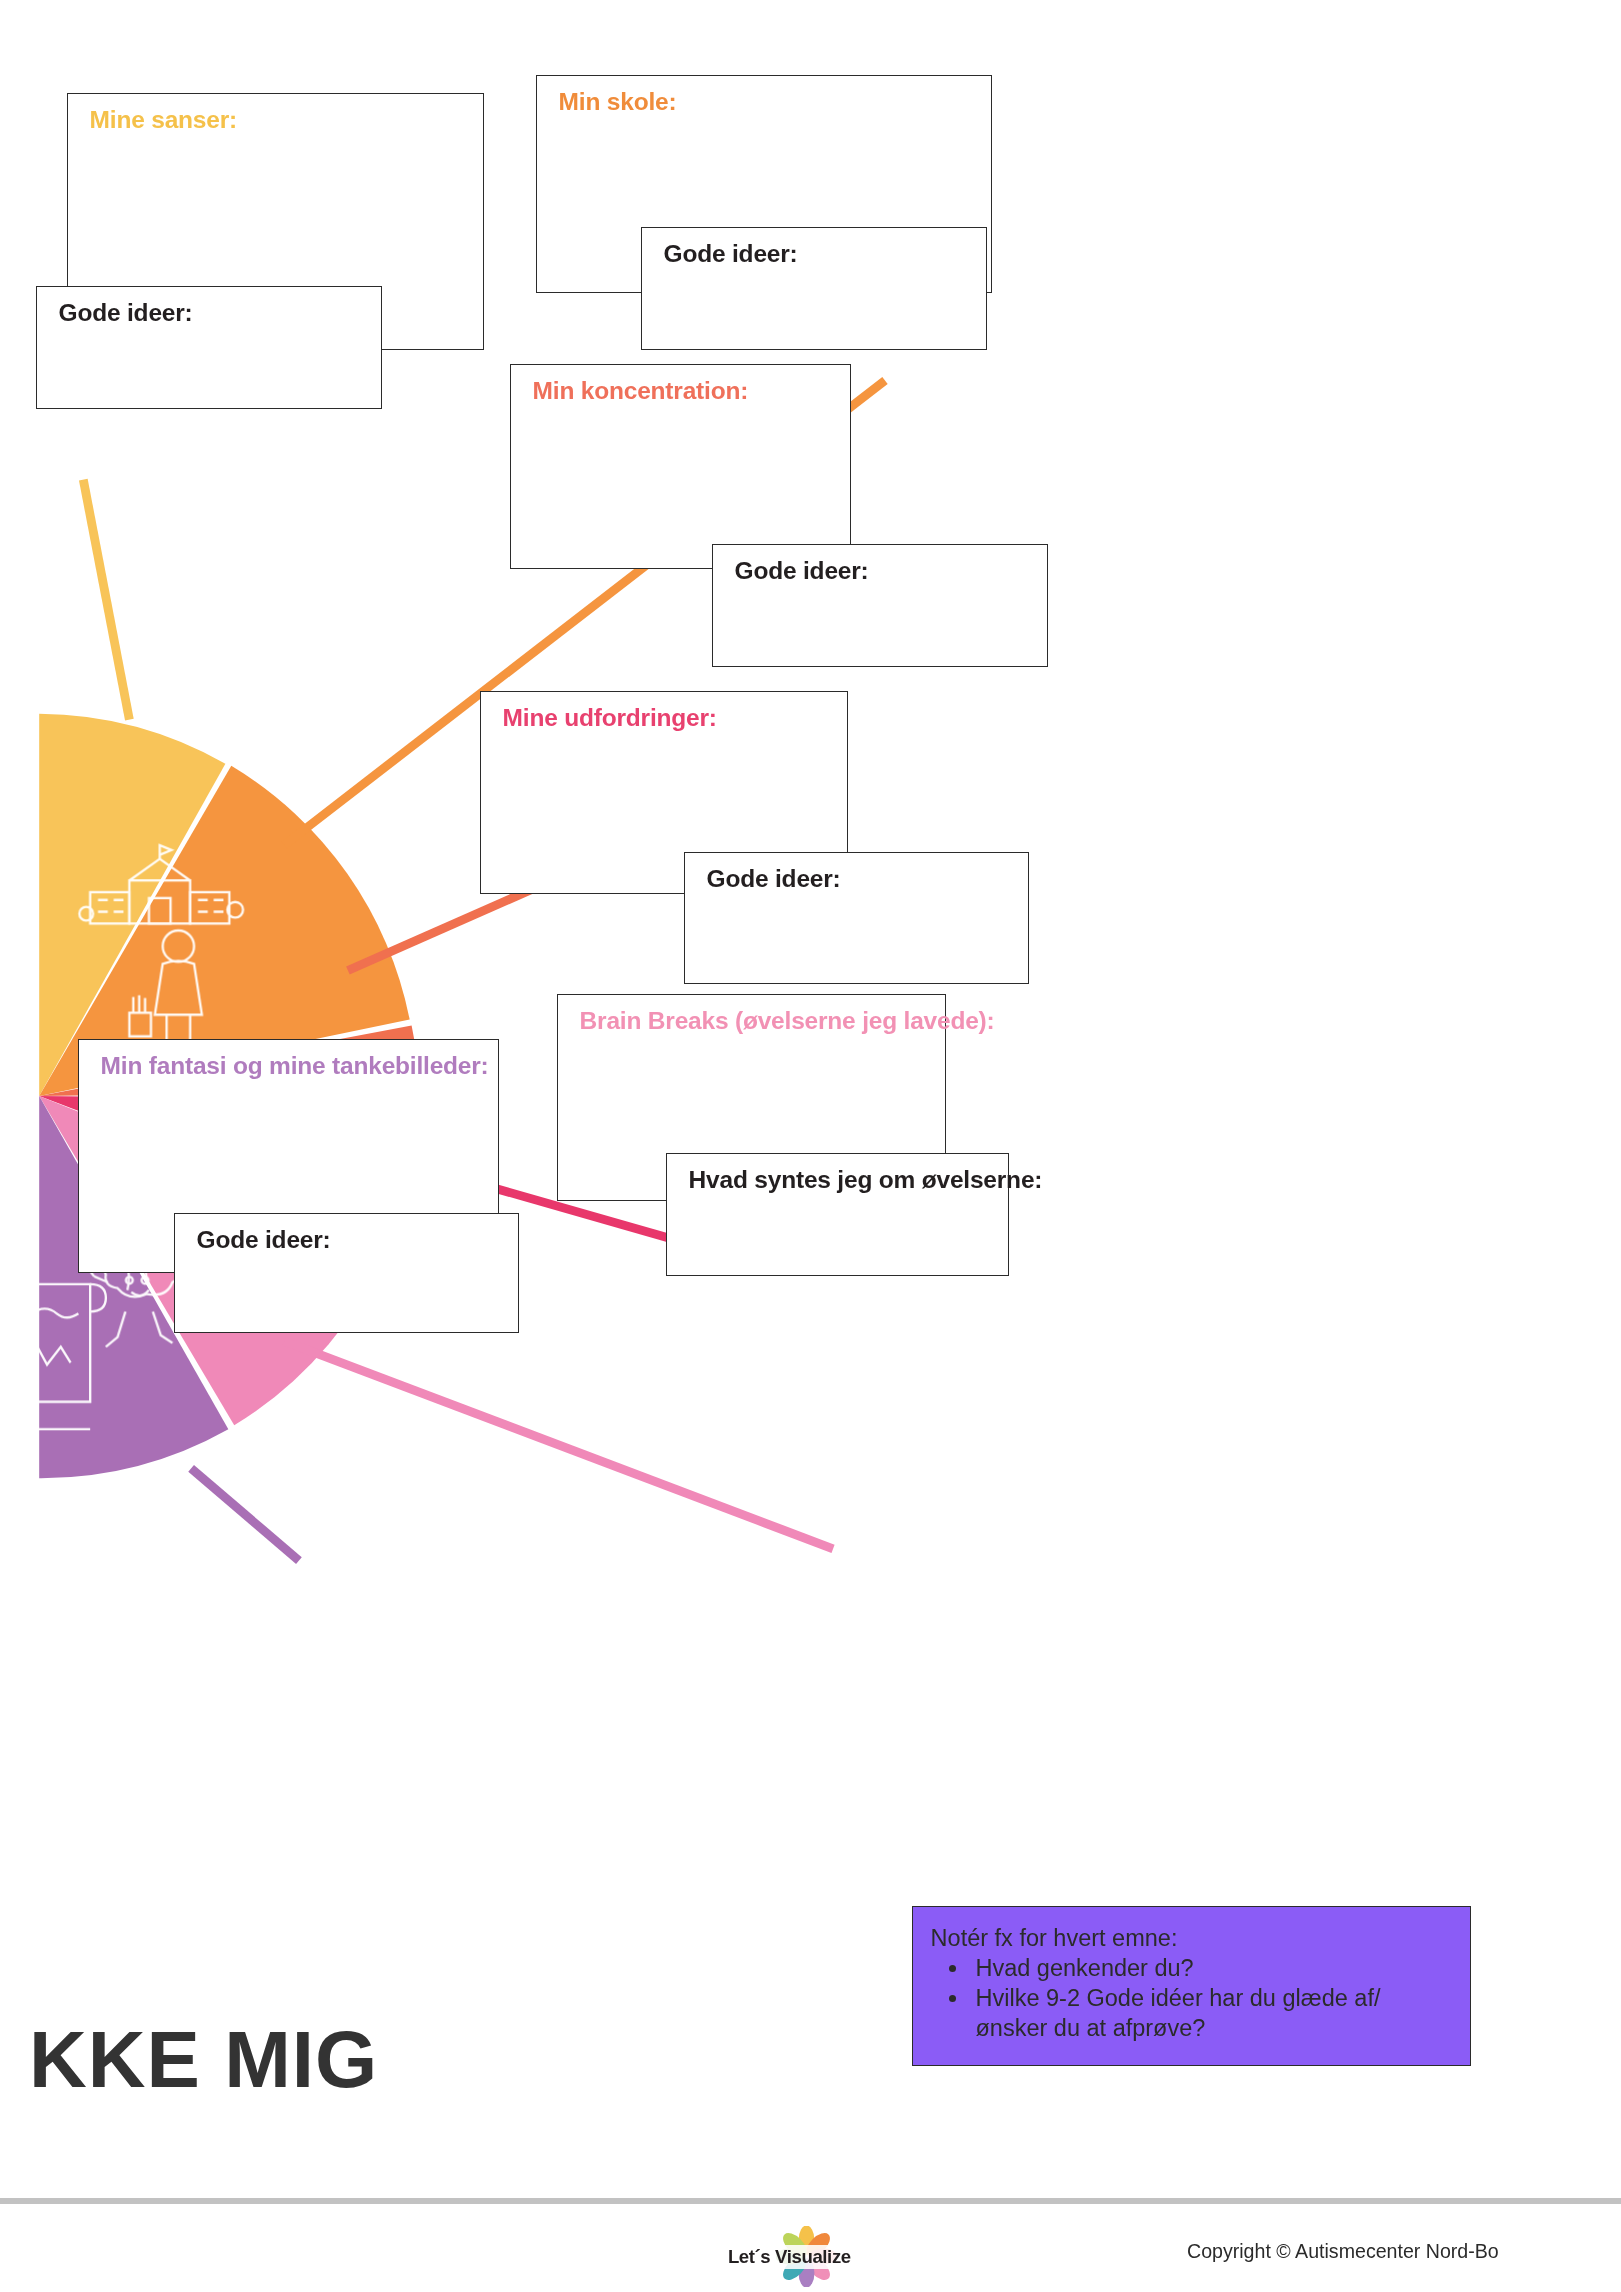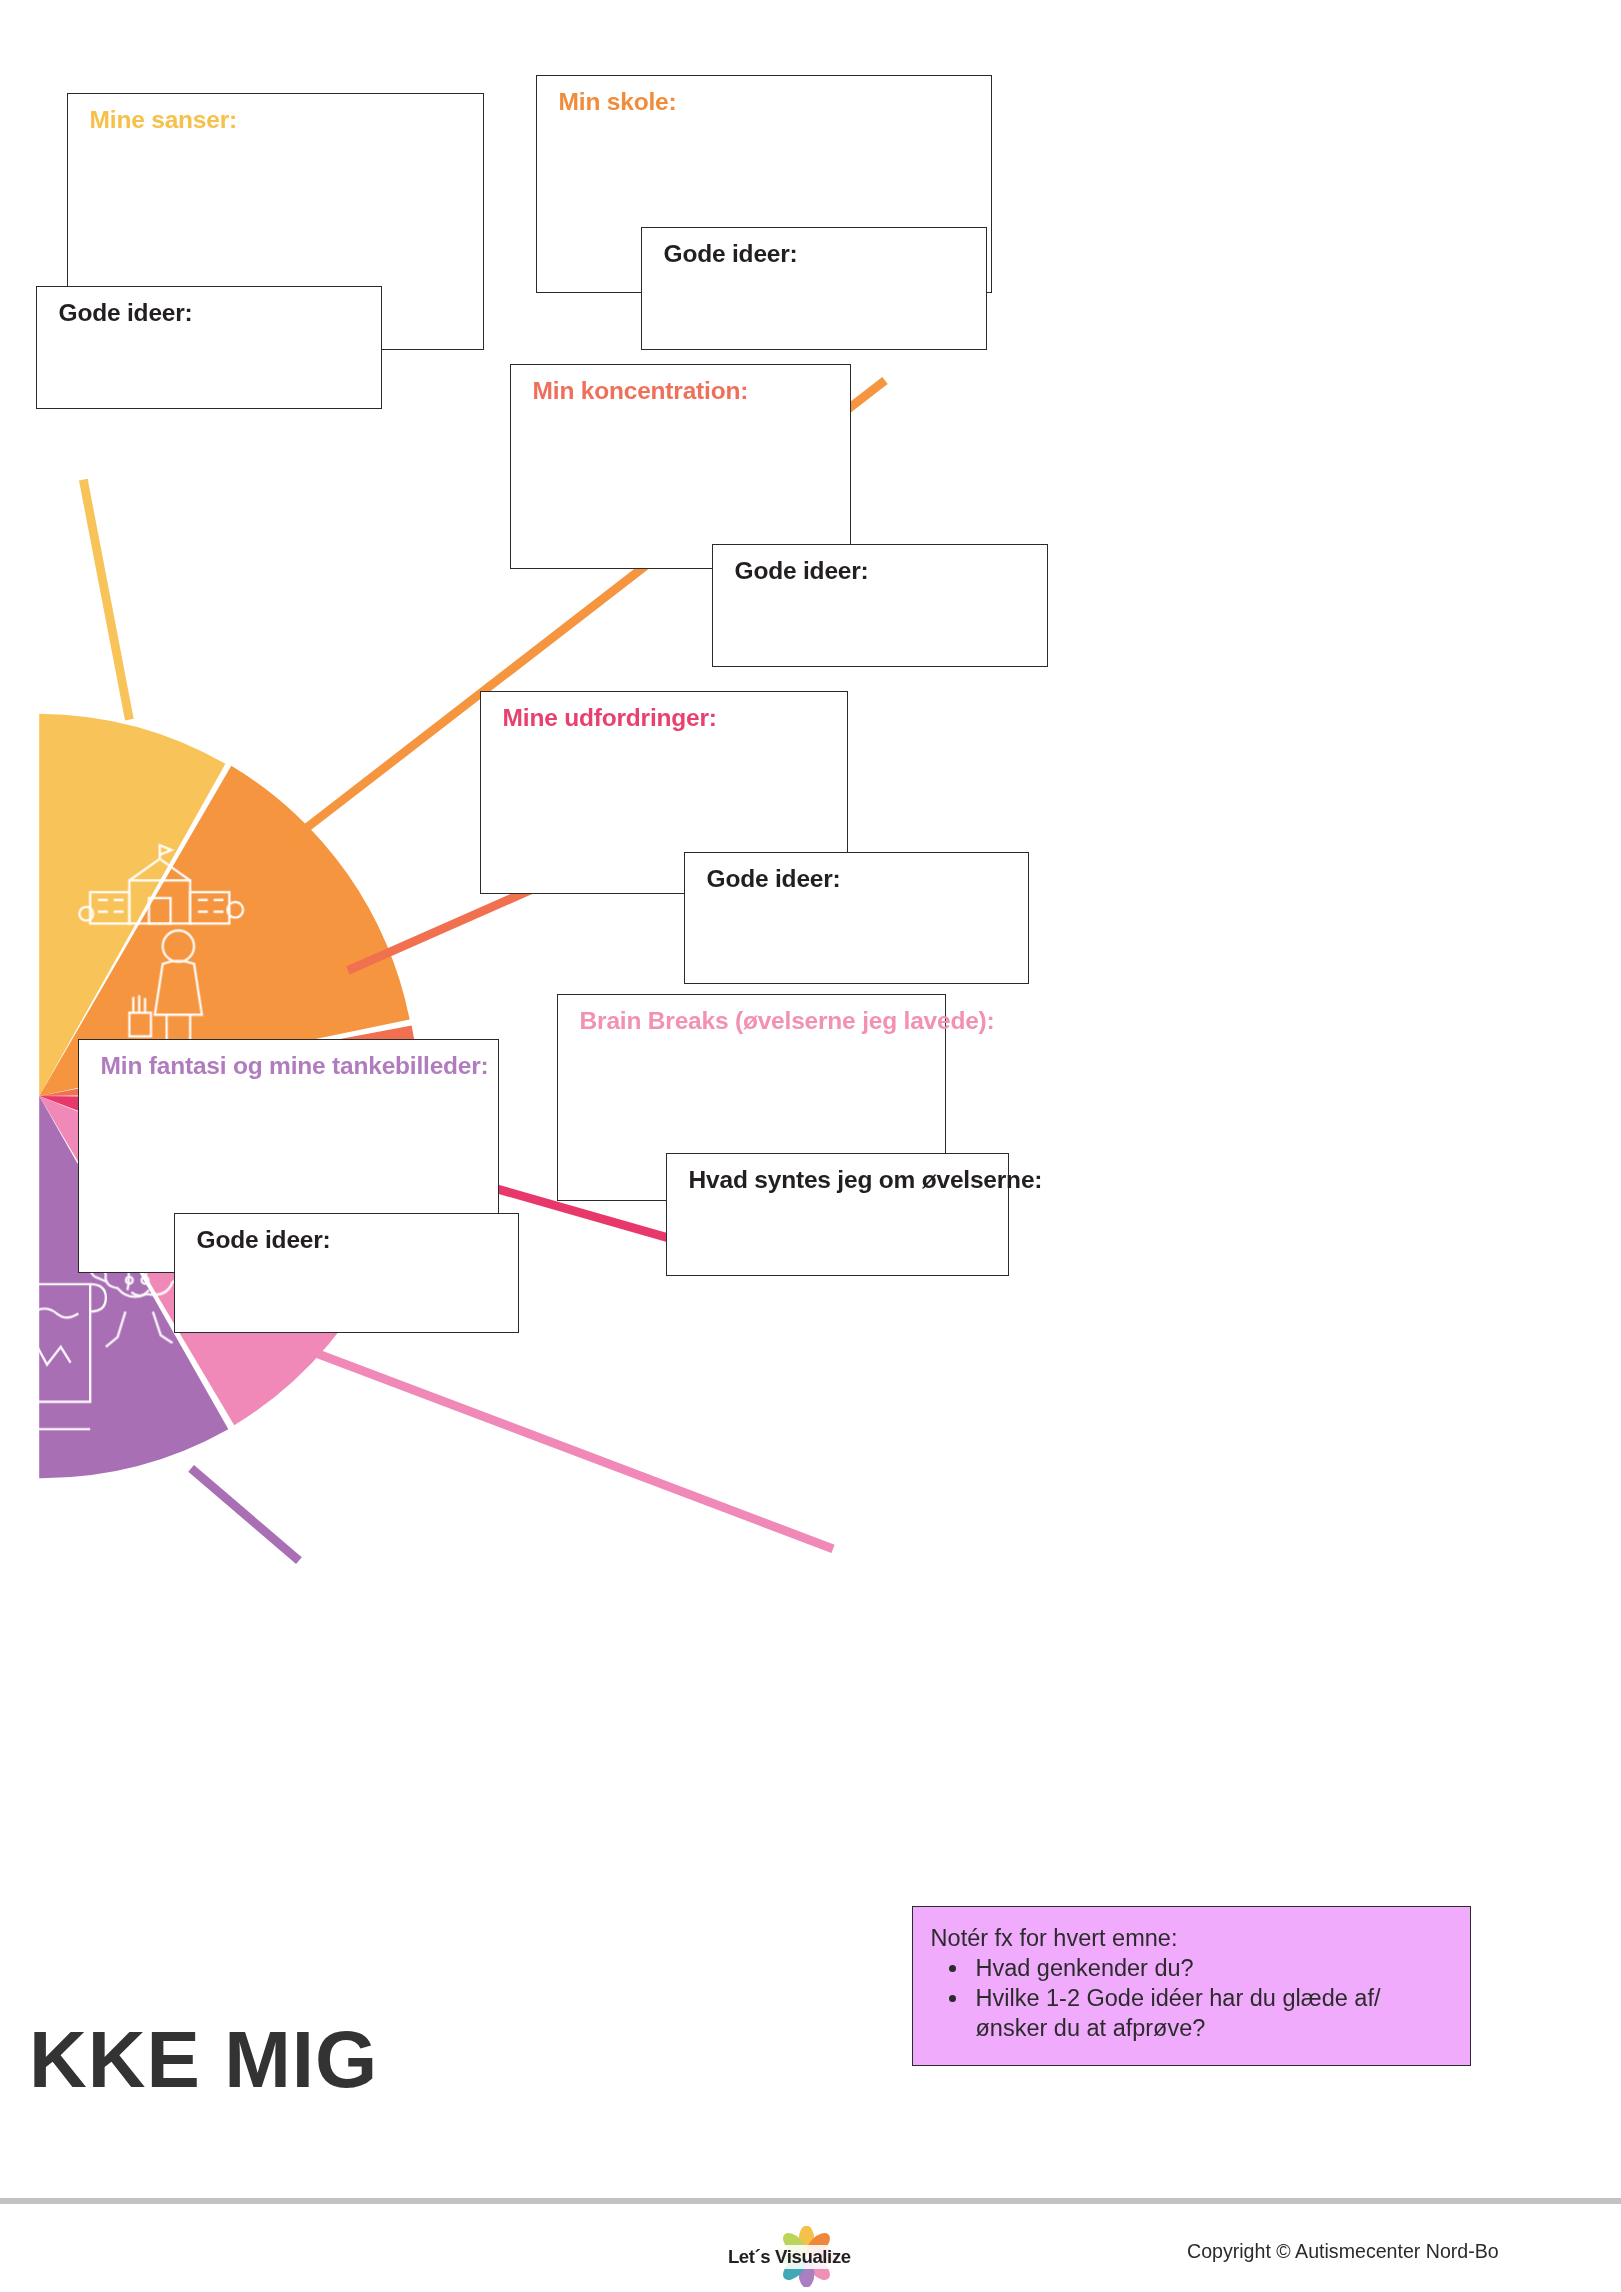"Notér fx for hvert emne:" #notes-box { background: #f0abfc -> #8b5cf6 }
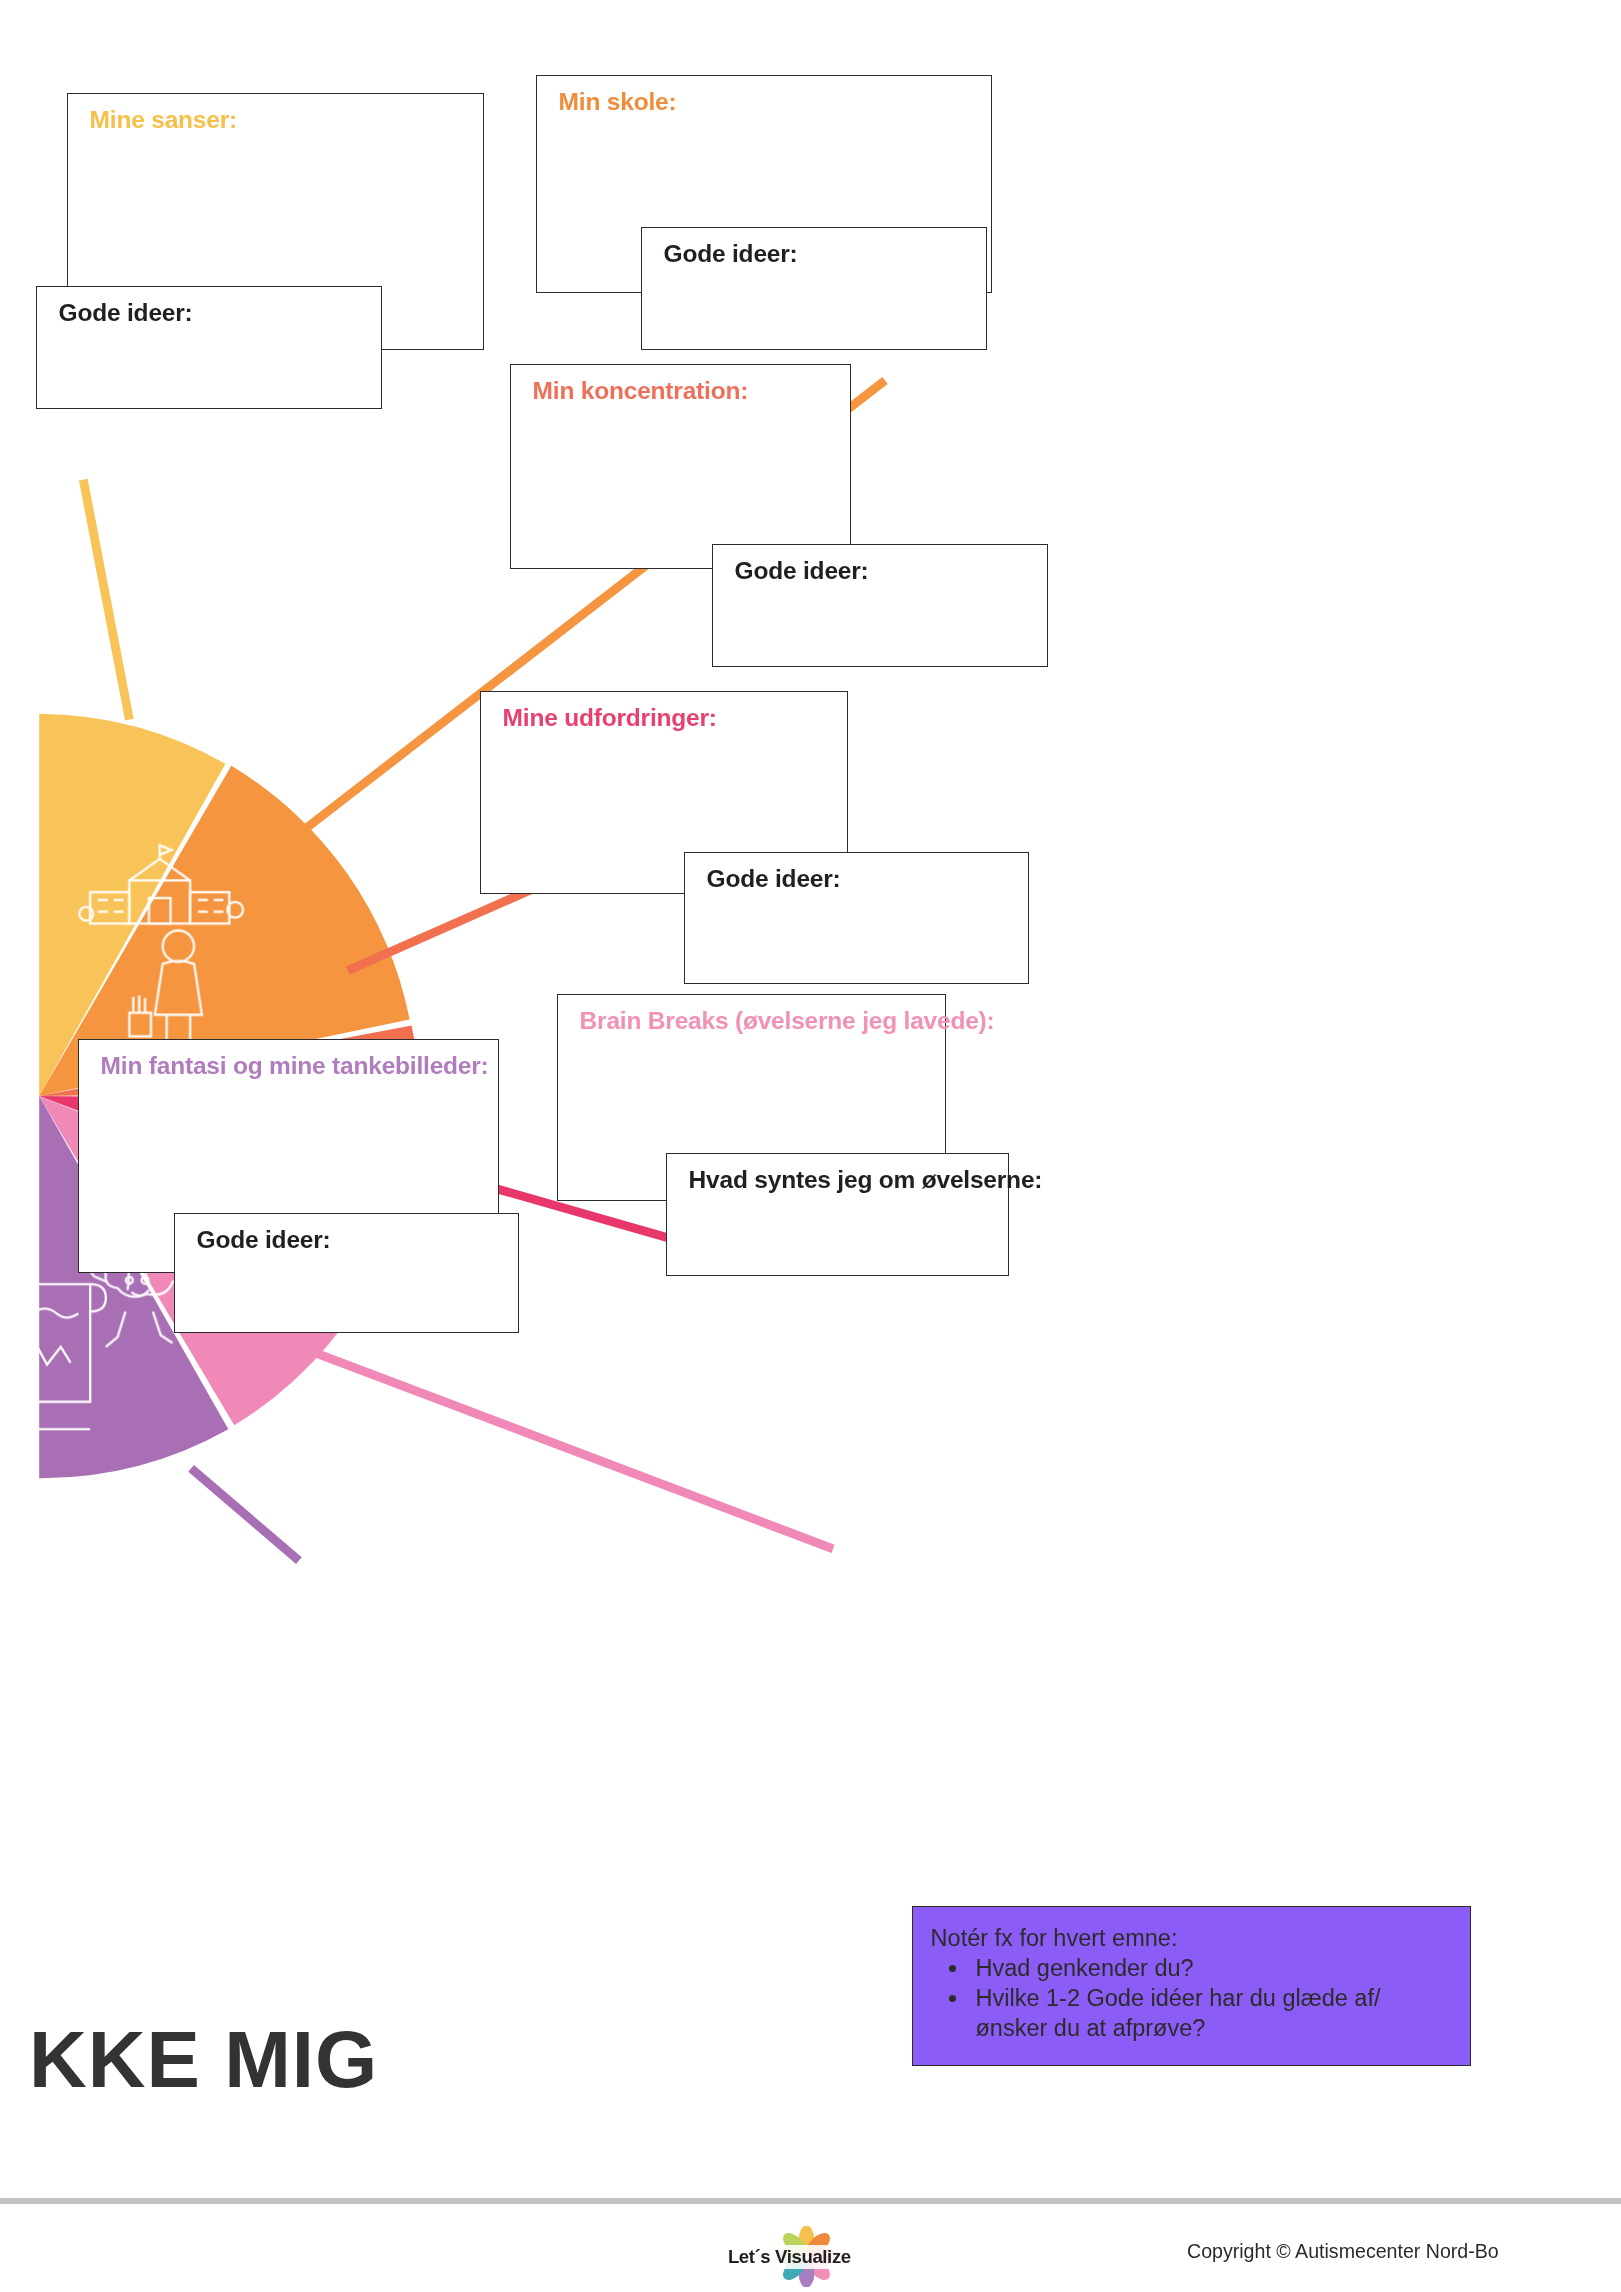"Hvilke 1-2 Gode idéer har" li { text: 1-2 -> 9-2 }
